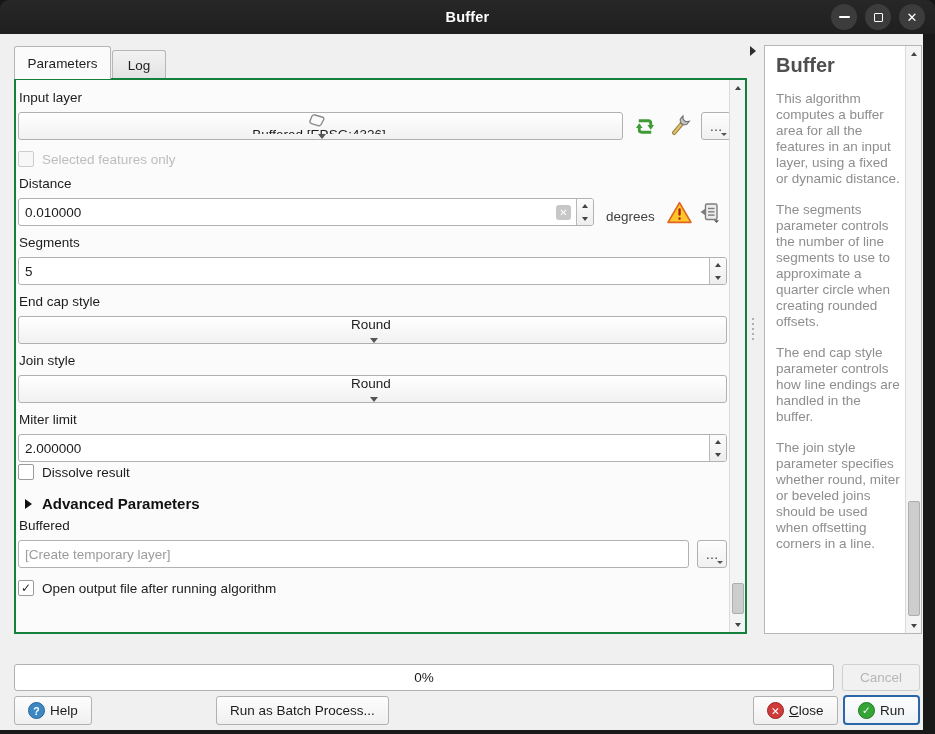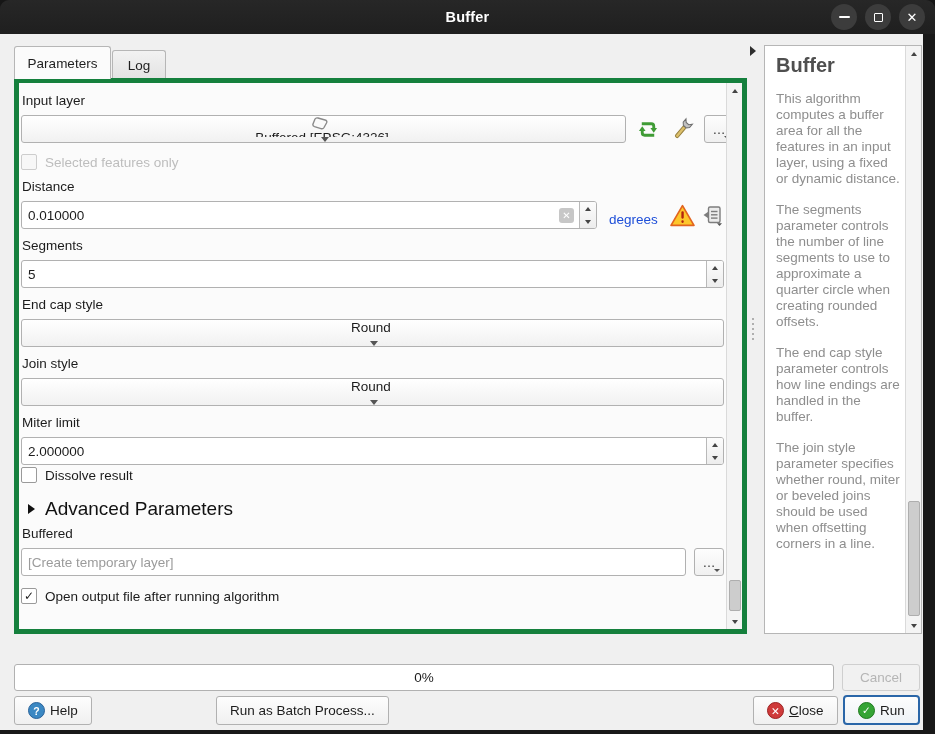"Input layer" .pane { border: 5px solid #15803d -> 2px solid #15803d }
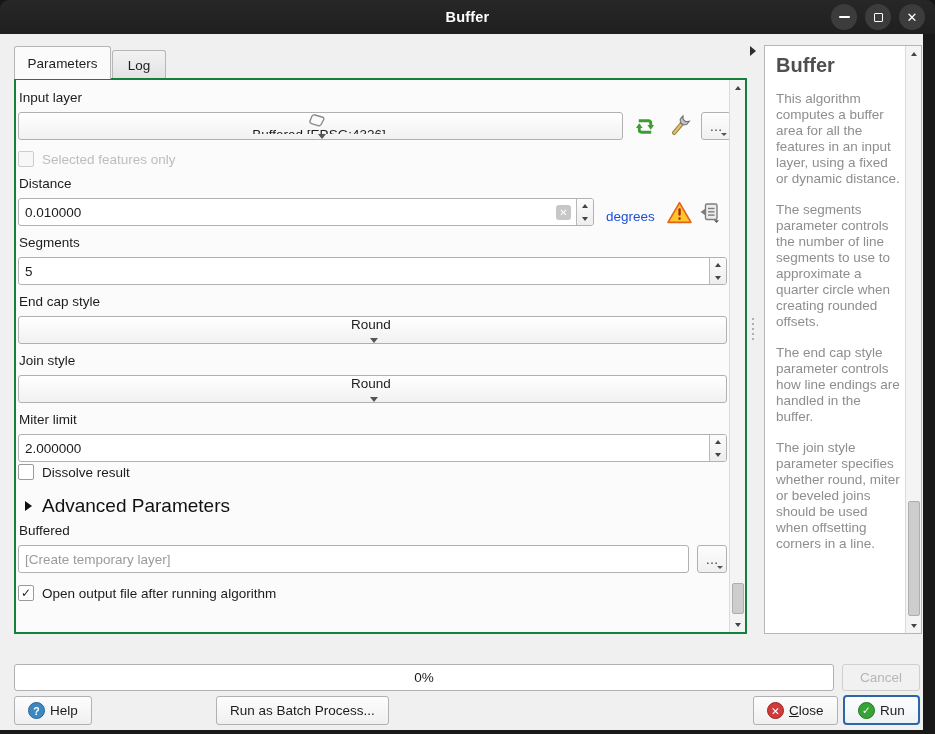"degrees" .units-label { color: #1d4ed8 -> #404040 }
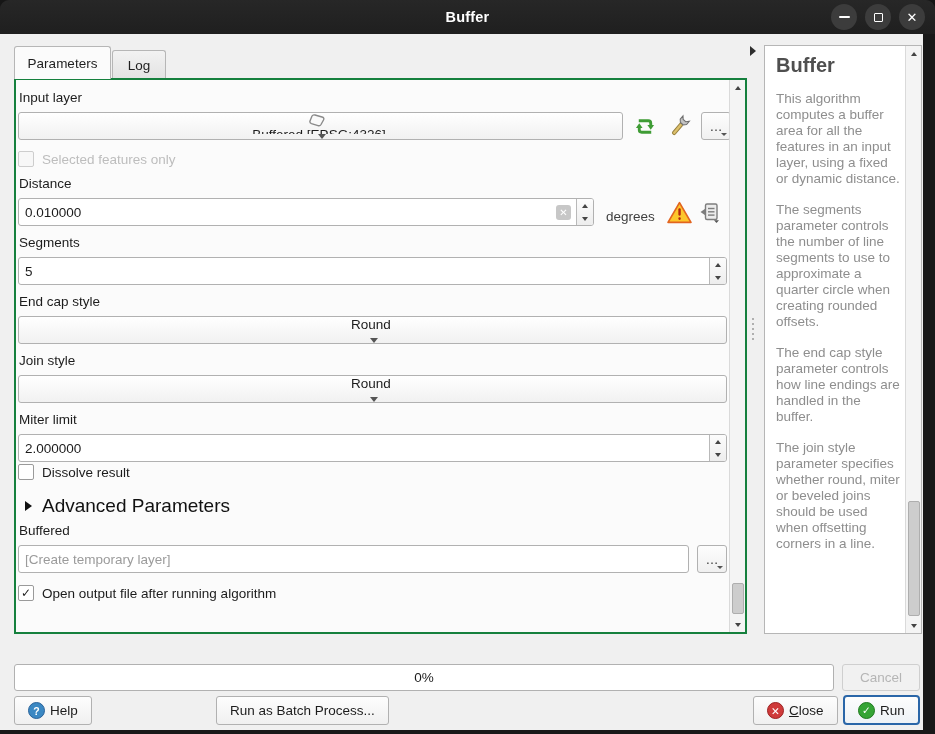"Advanced Parameters" .adv-label { font-size: 19px -> 15px; font-weight: 400 -> 700 }
